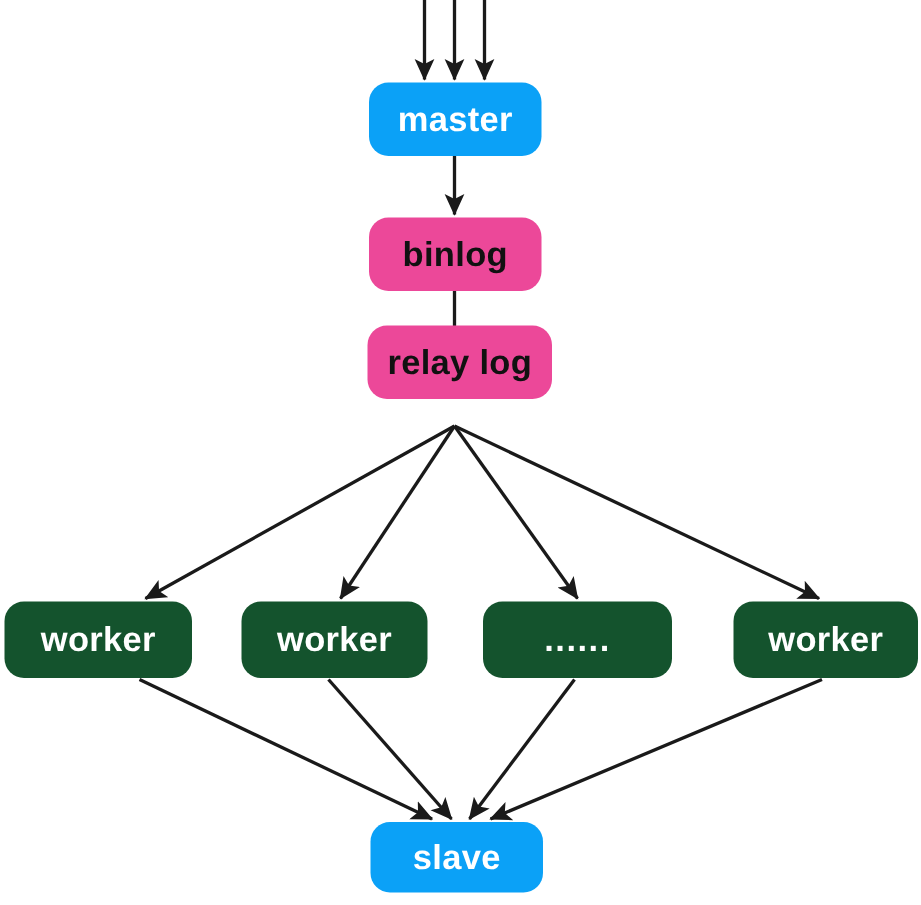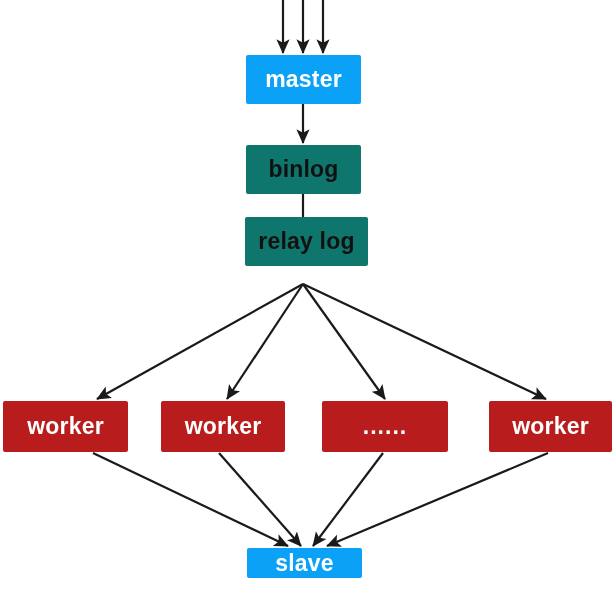"master" .node { border-radius: 2px -> 13px }
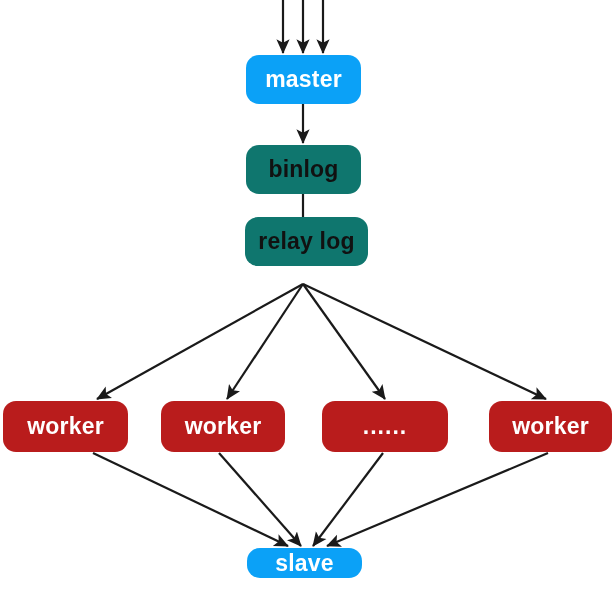"binlog" .node-amber { background: #0f766e -> #ec4899 }
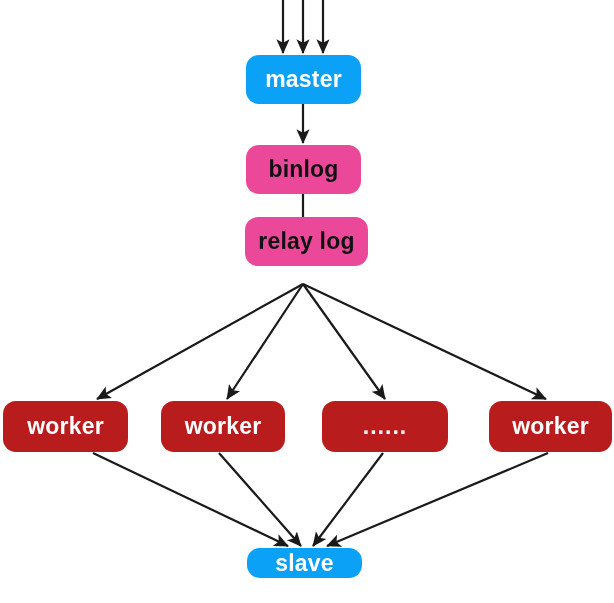"worker" .node-green { background: #b91c1c -> #14532d }
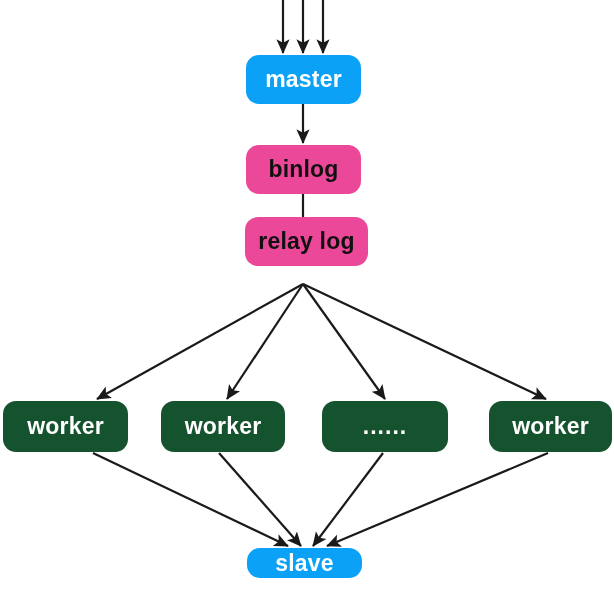"slave" div.node { height: 30px -> 47px }
